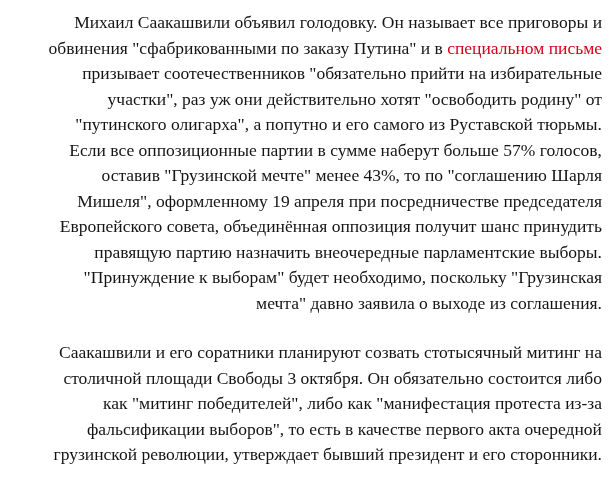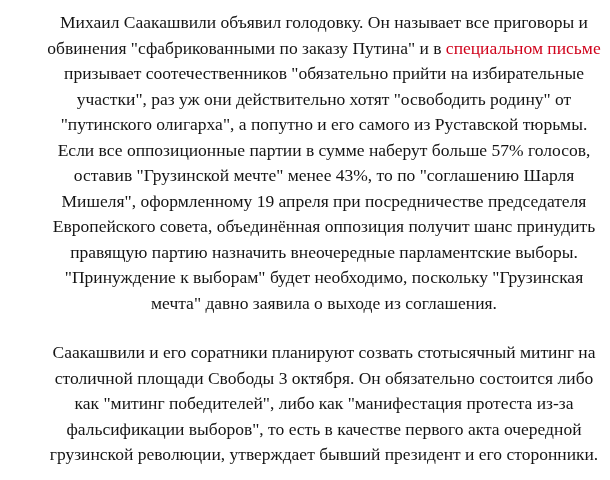"Михаил Саакашвили объявил голодовку. Он" .para { text-align: center -> right }
